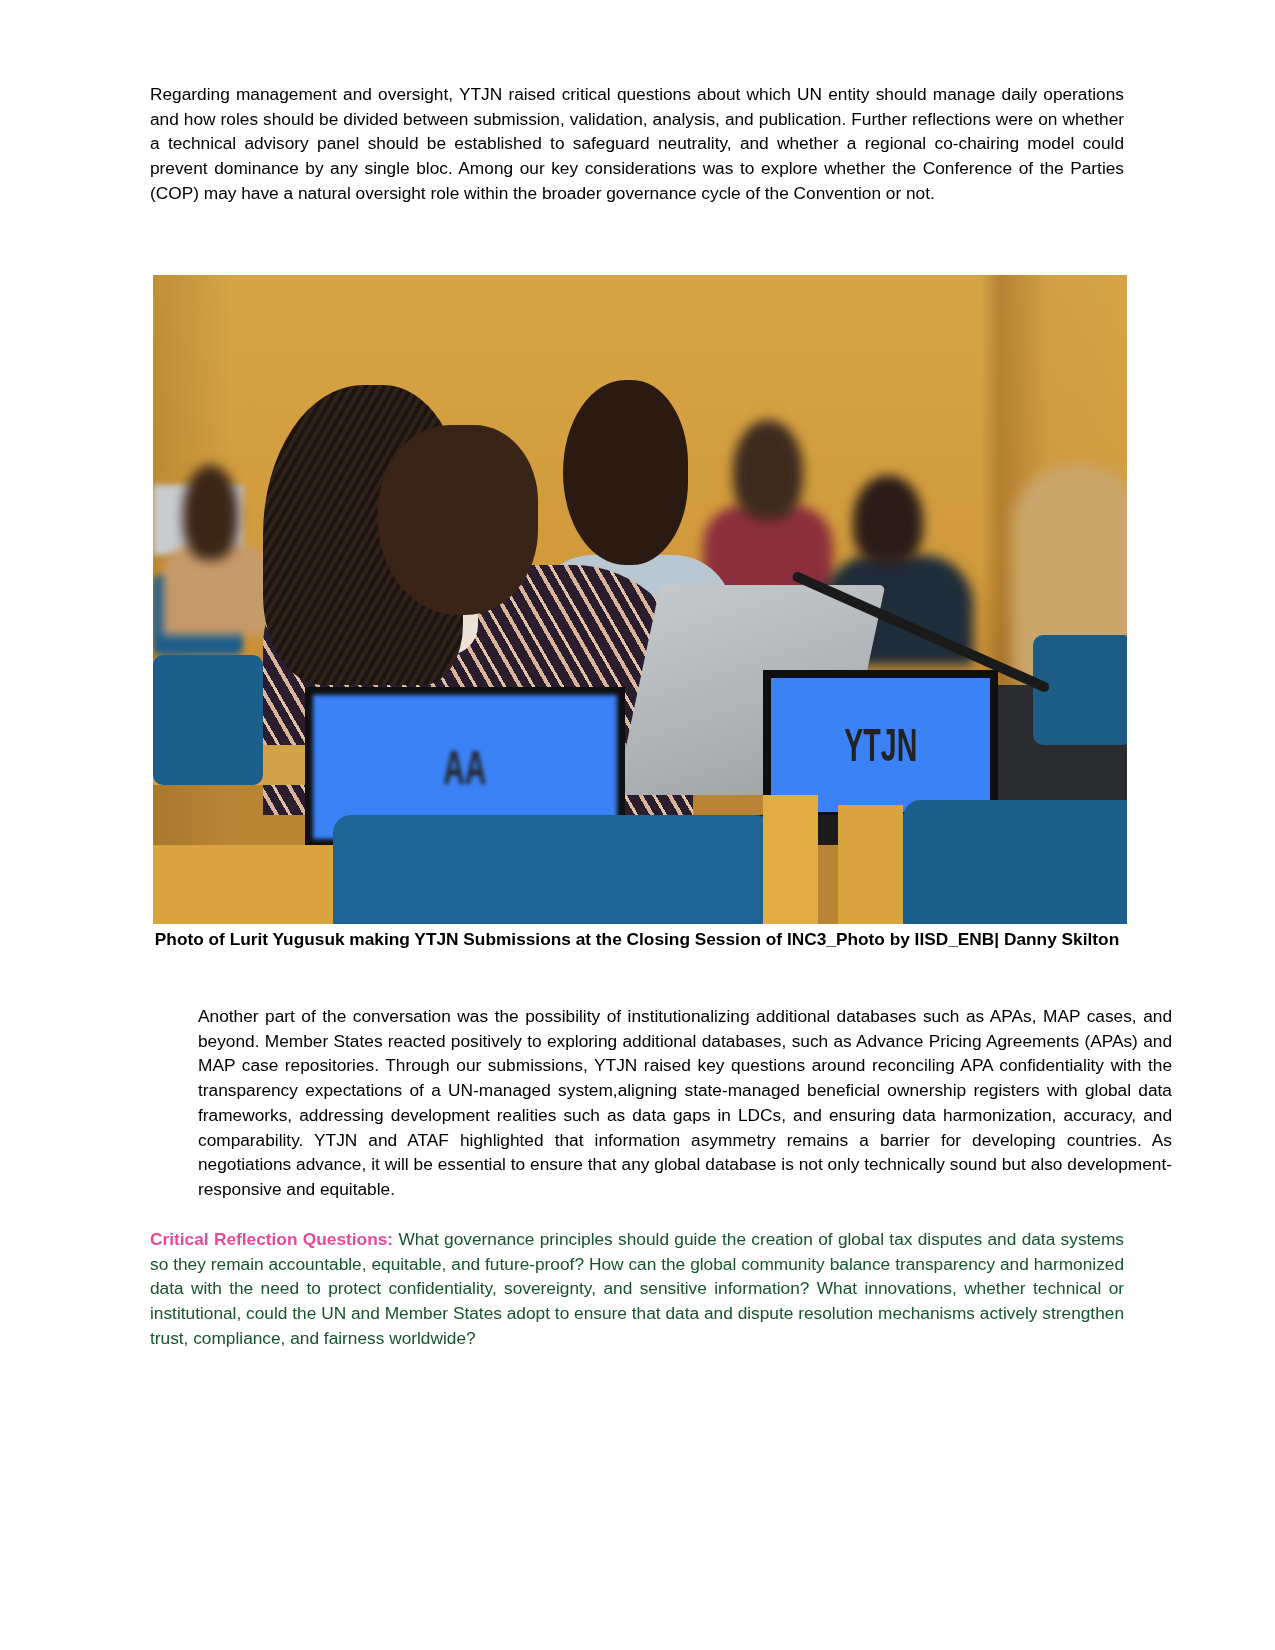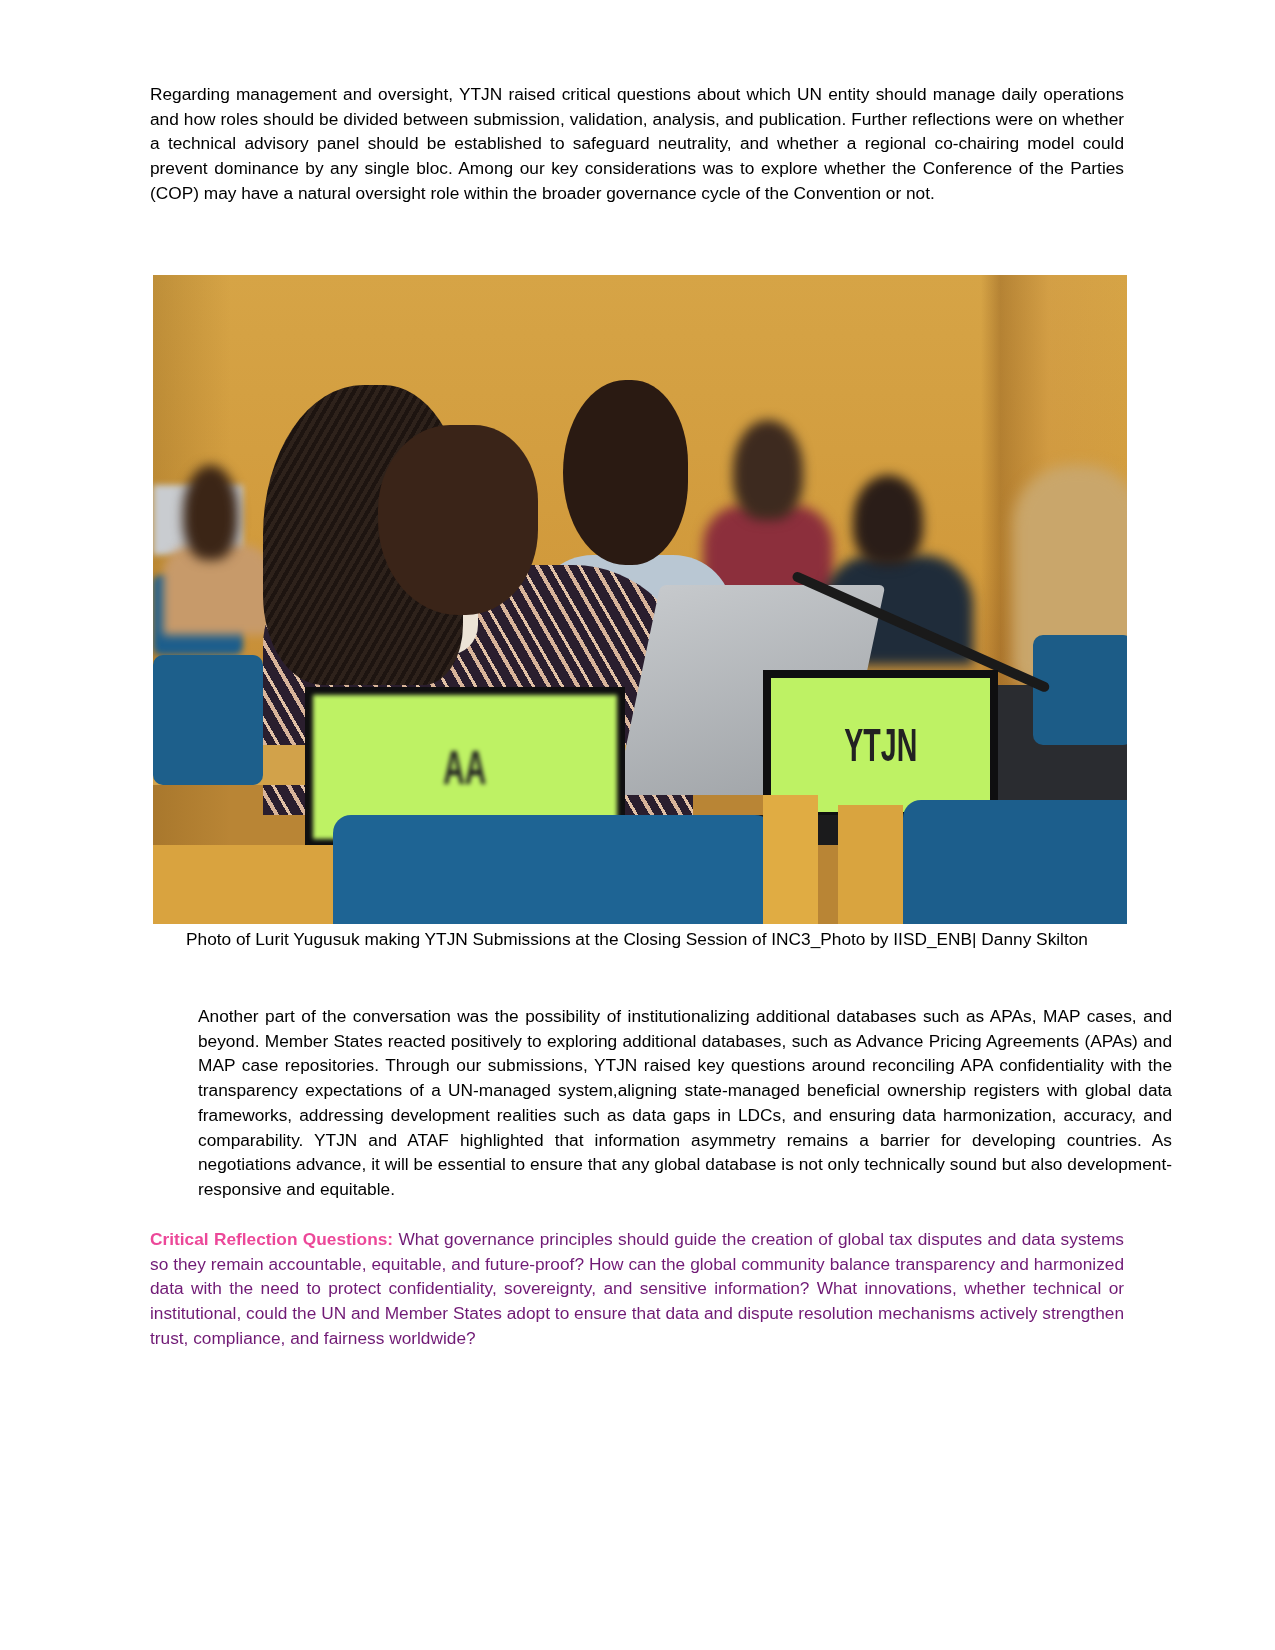"YTJN" .placard-inner { background: #bef264 -> #3b82f6 }
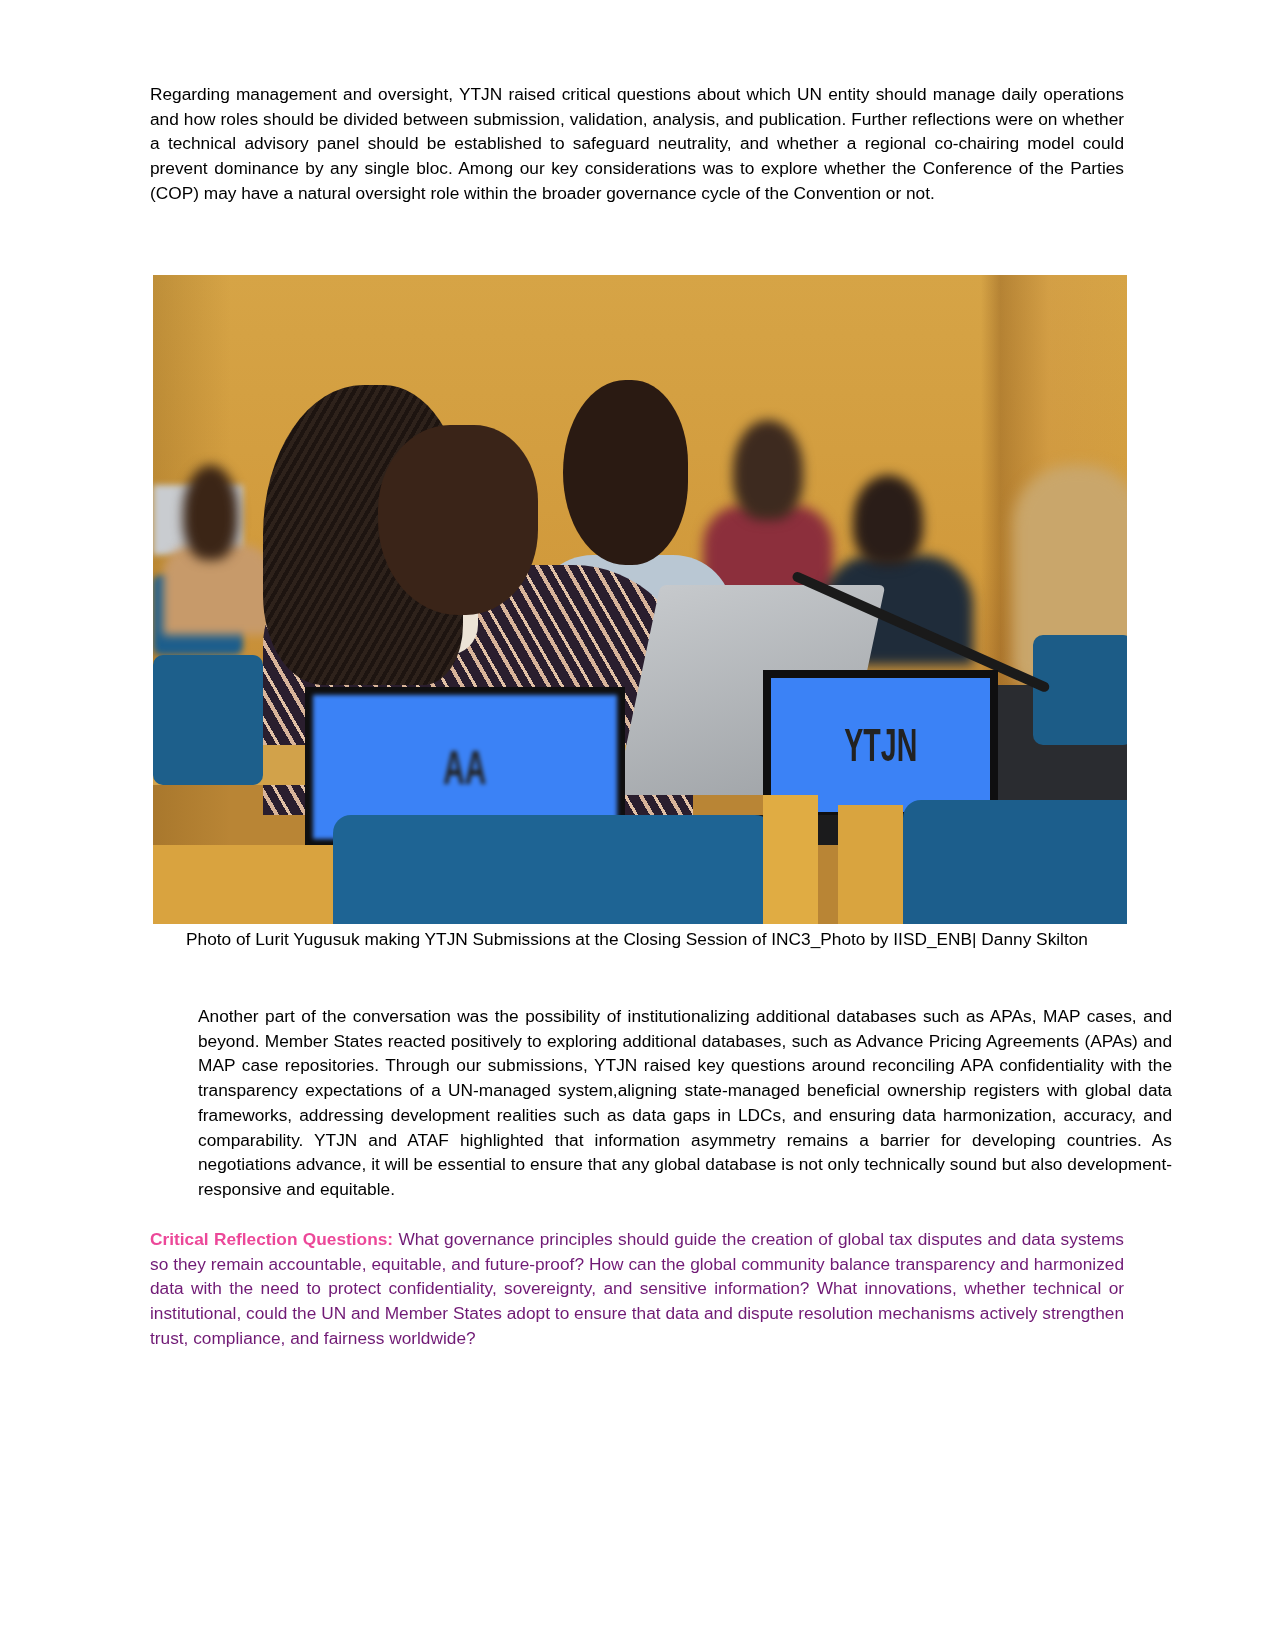"Photo of Lurit Yugusuk making" .caption { font-weight: normal -> bold }
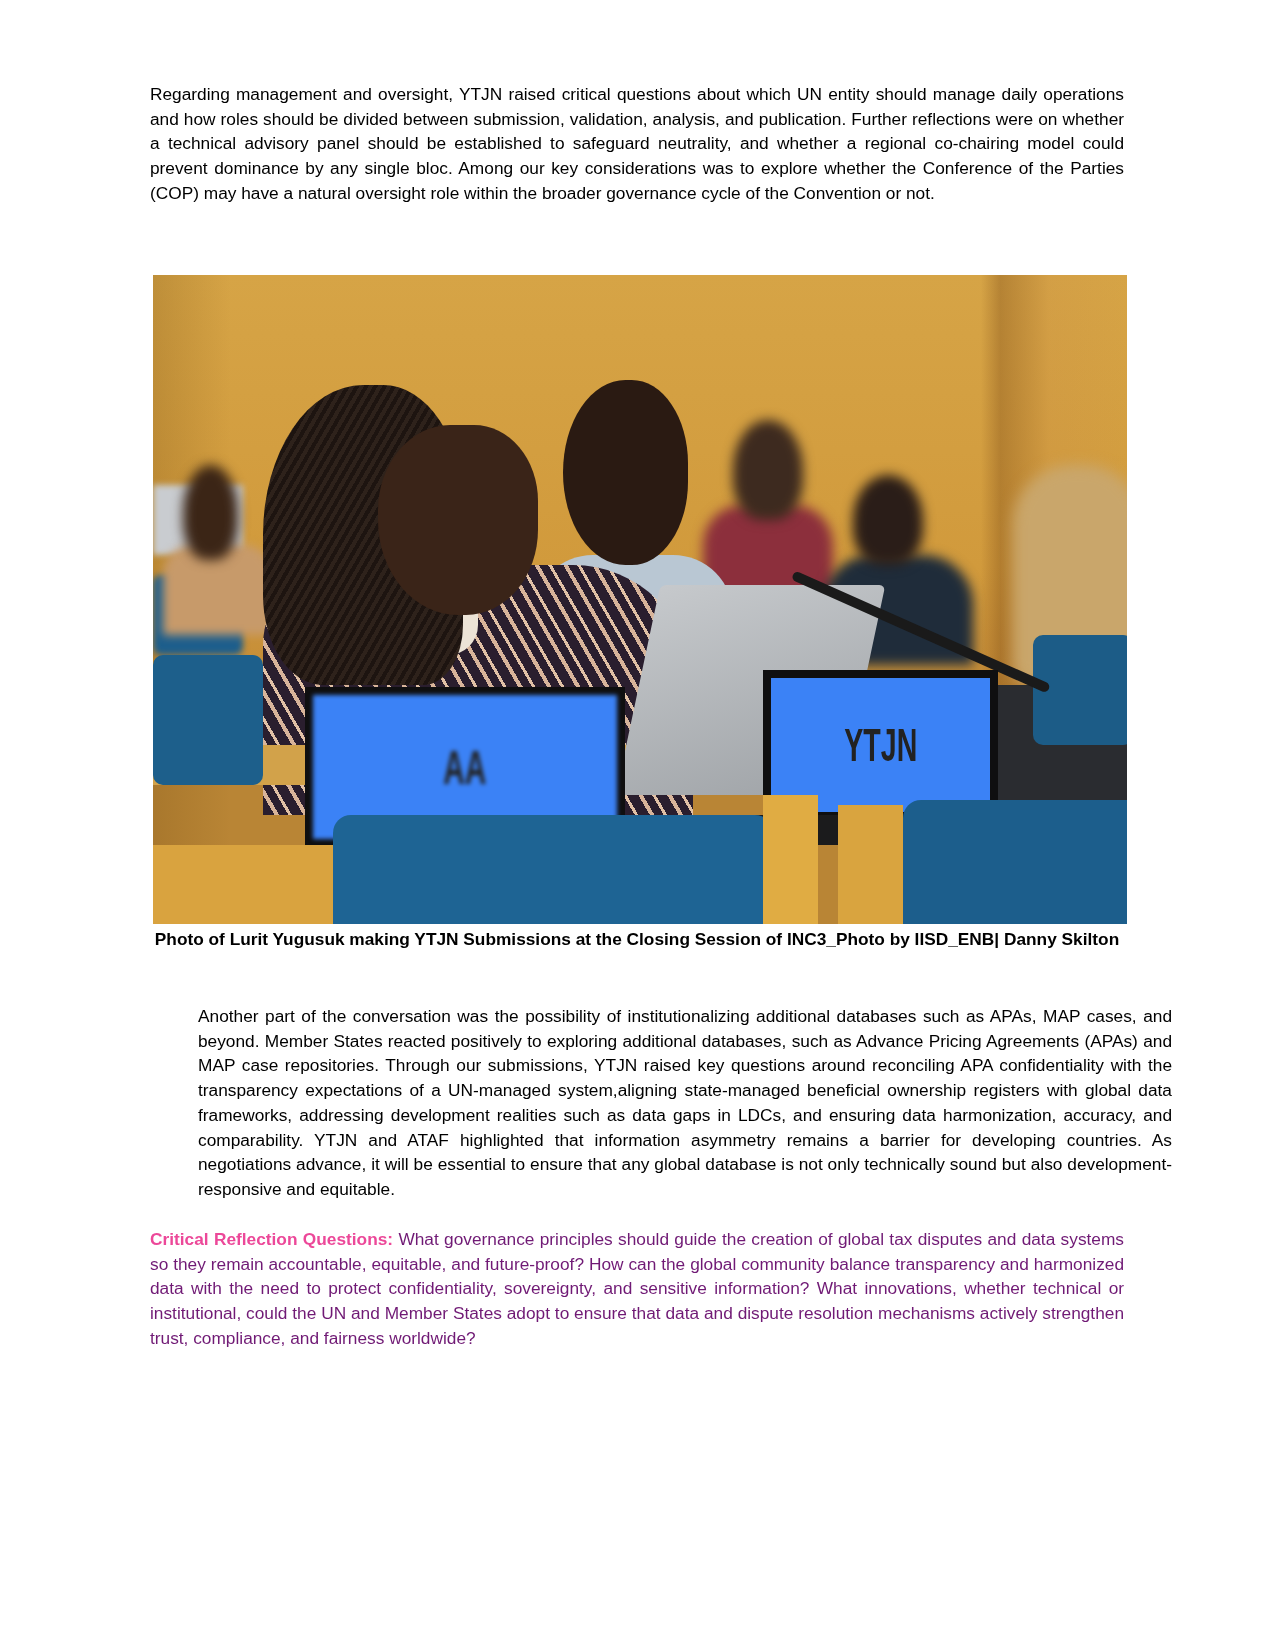"What governance principles should guide" .q-text { color: #701a75 -> #14532d }
